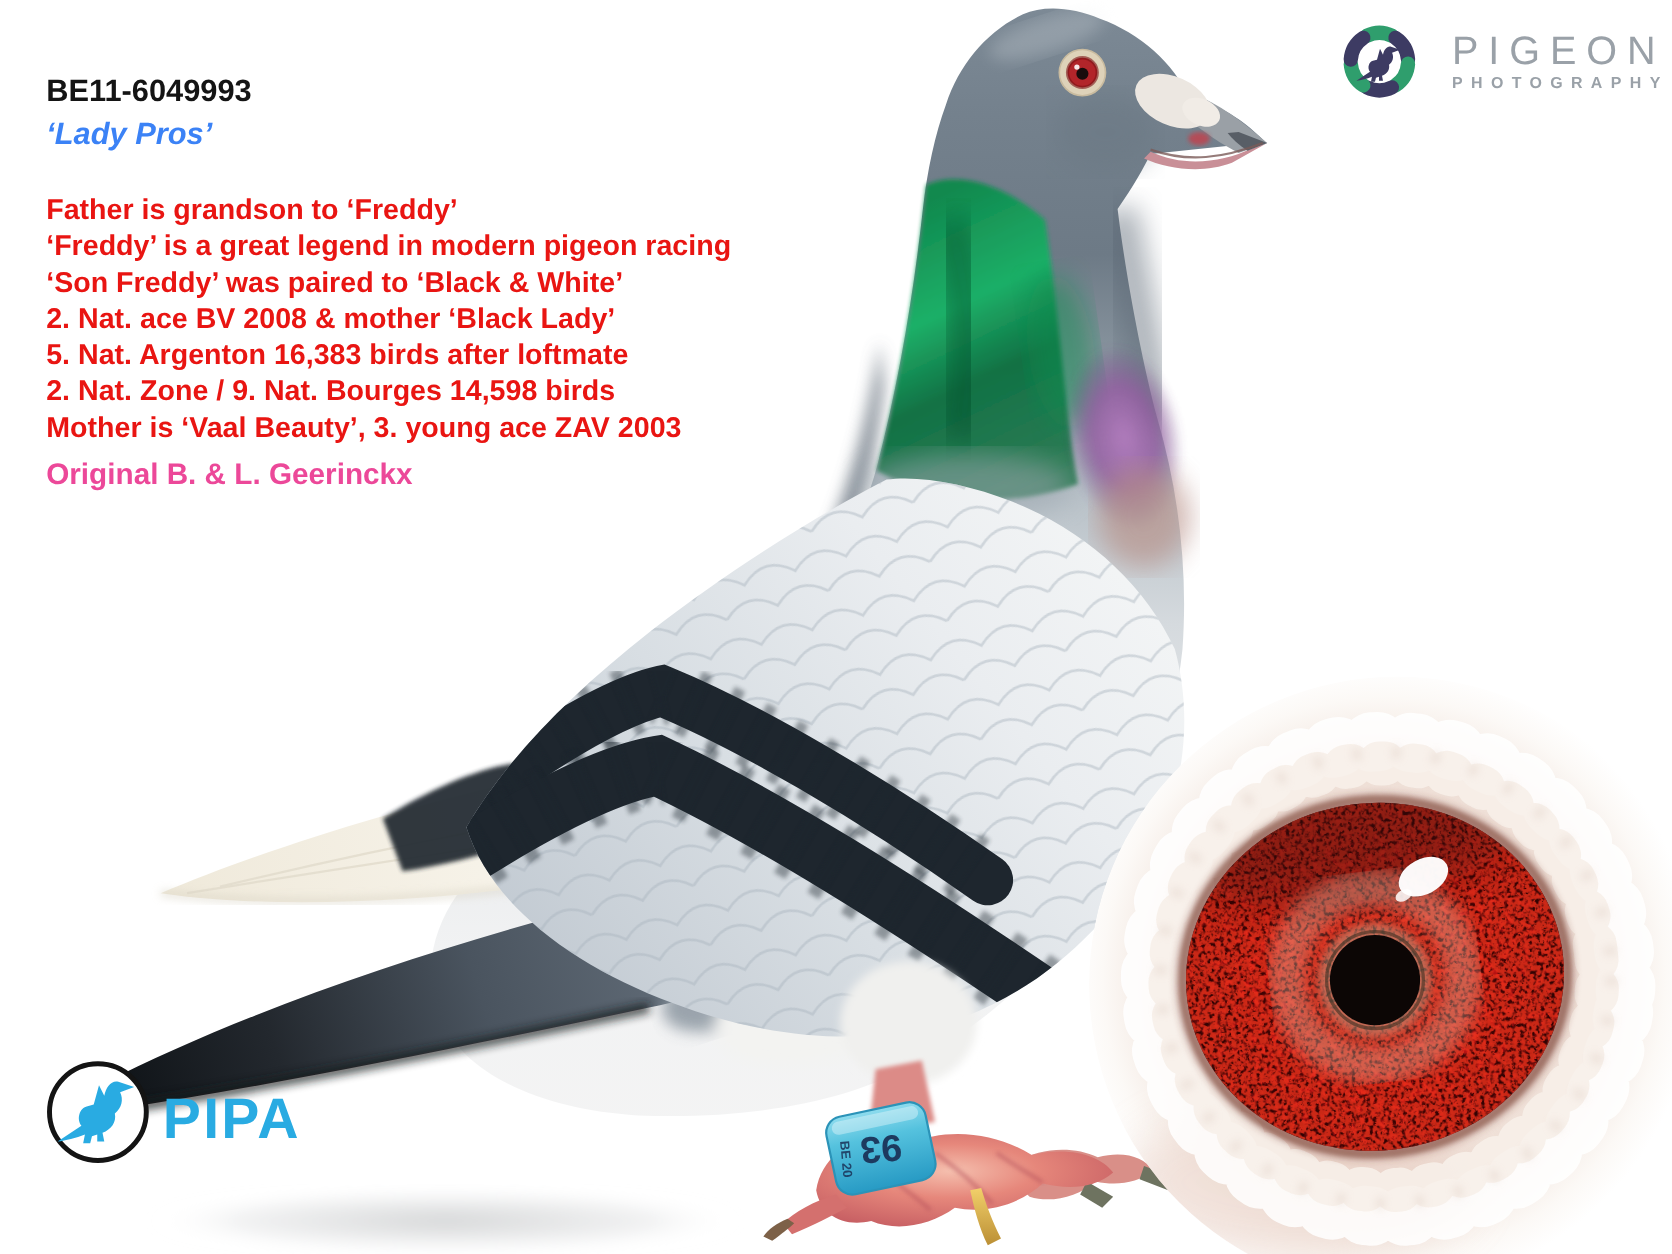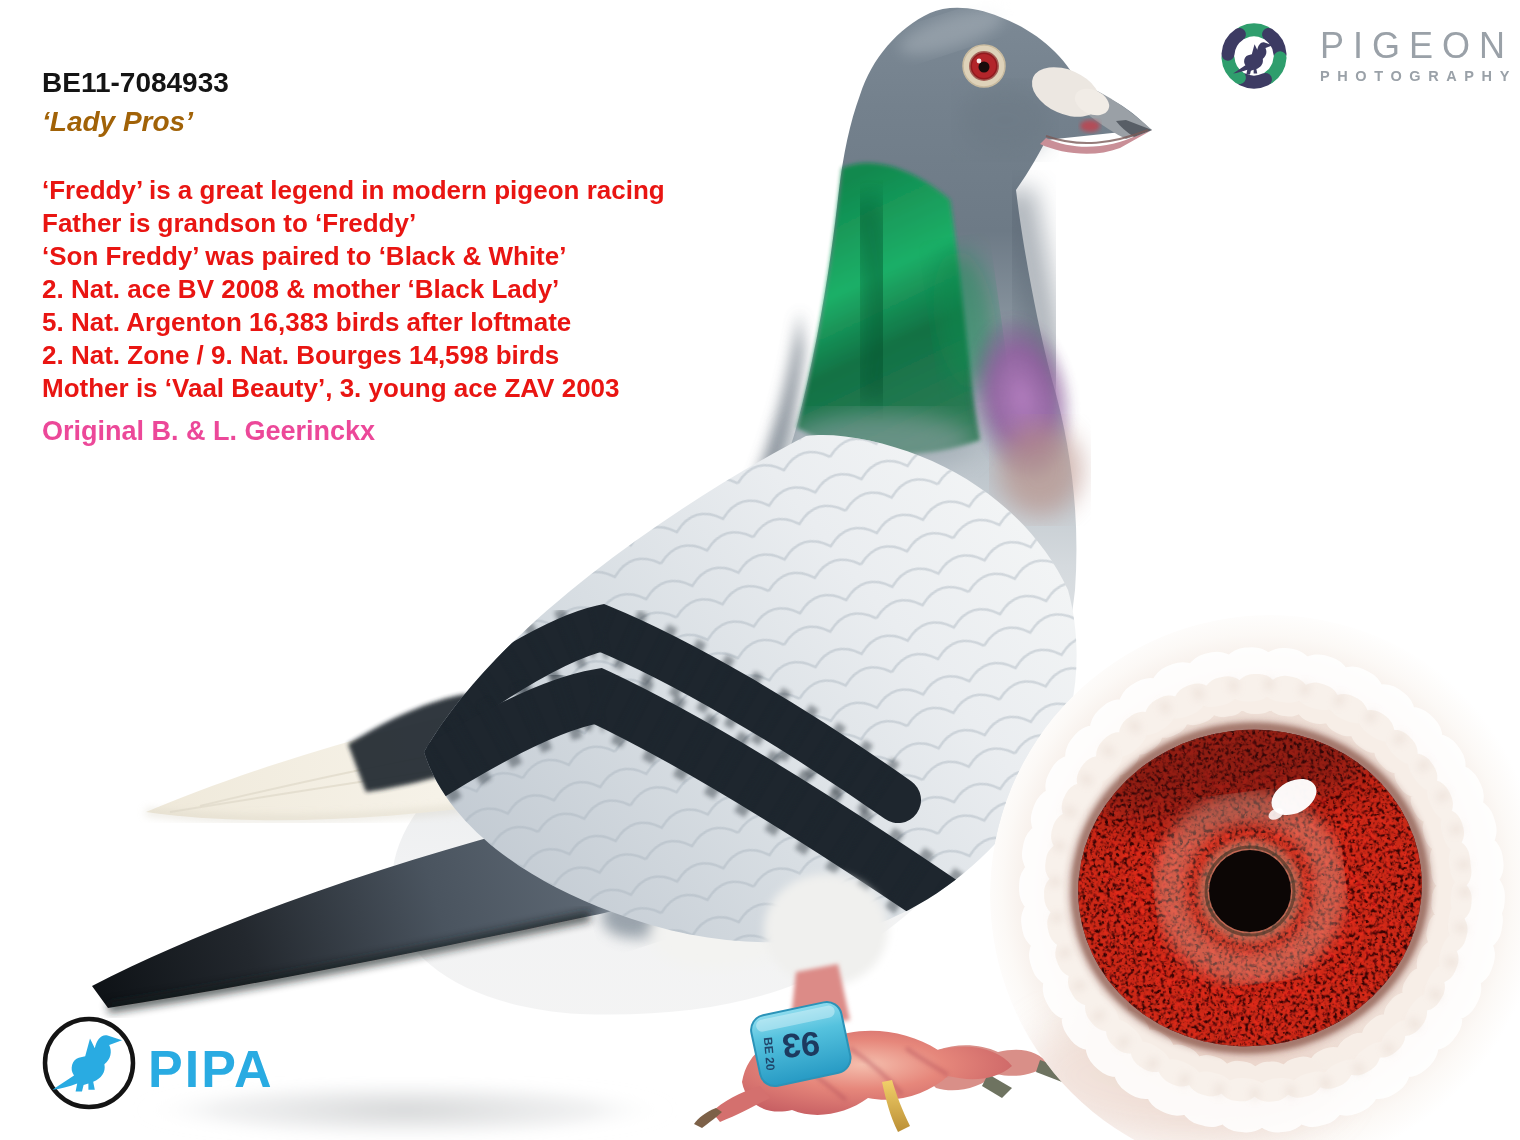"BE11-7084933" div.ring-number { text: BE11-7084933 -> BE11-6049993 }
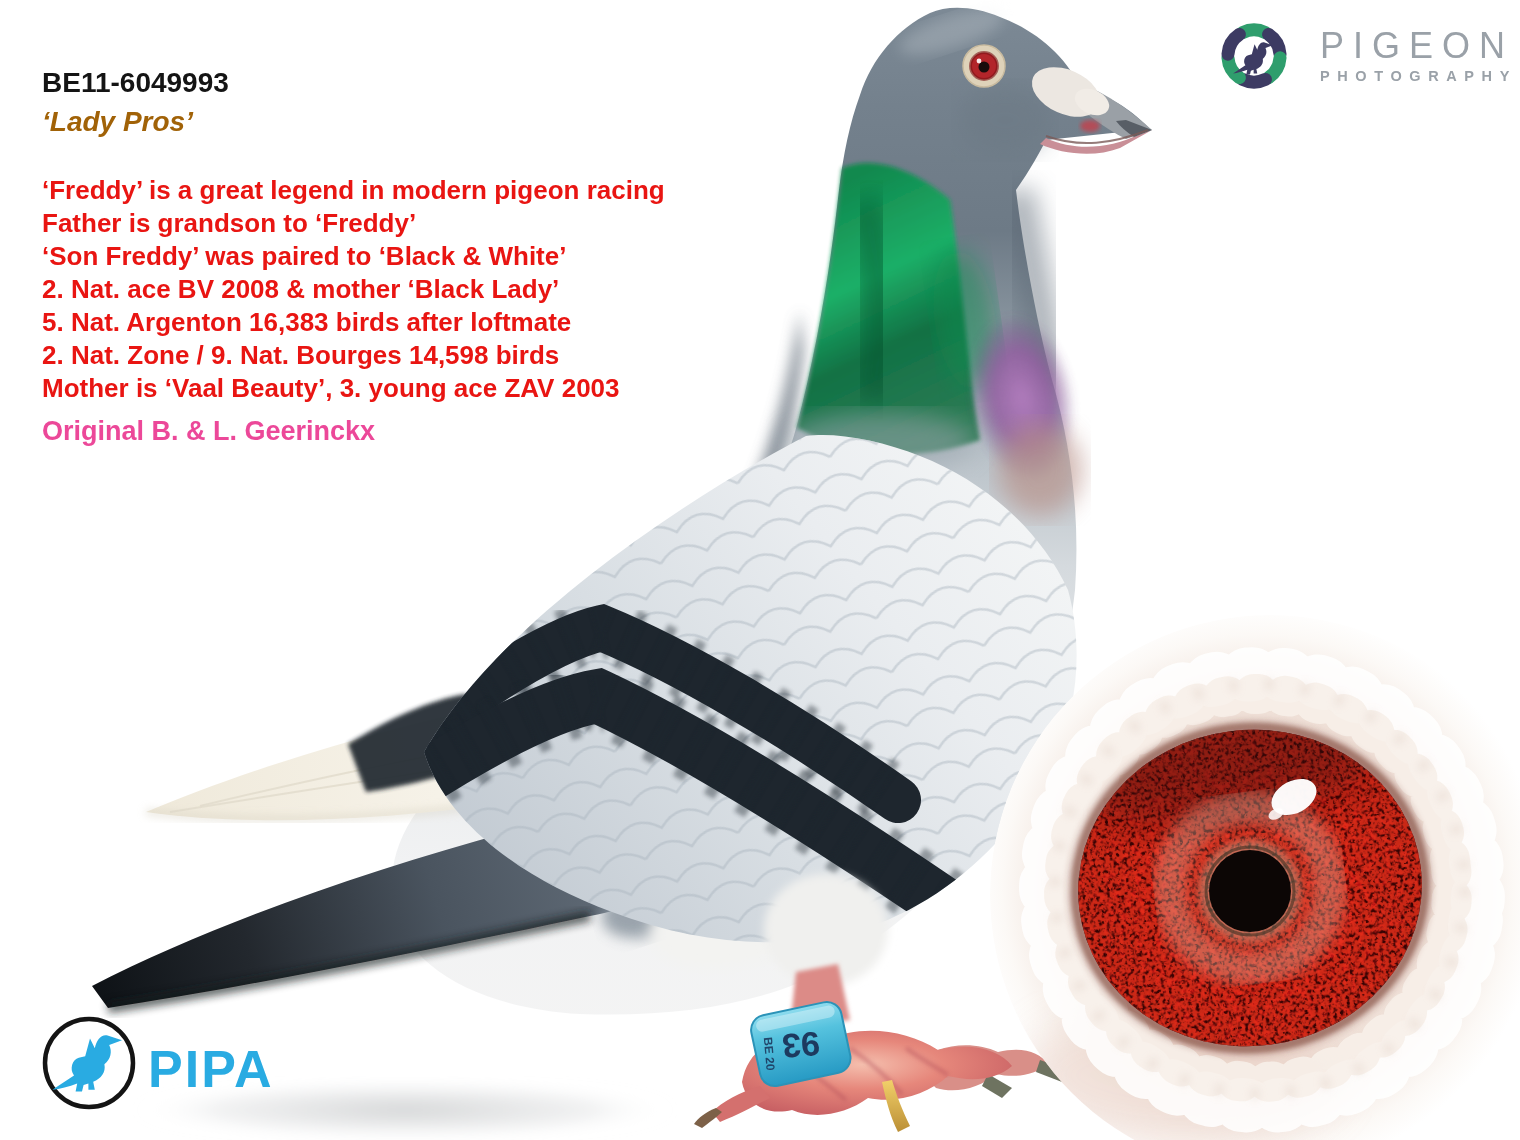"‘Lady Pros’" .bird-name { color: #a16207 -> #3b82f6 }
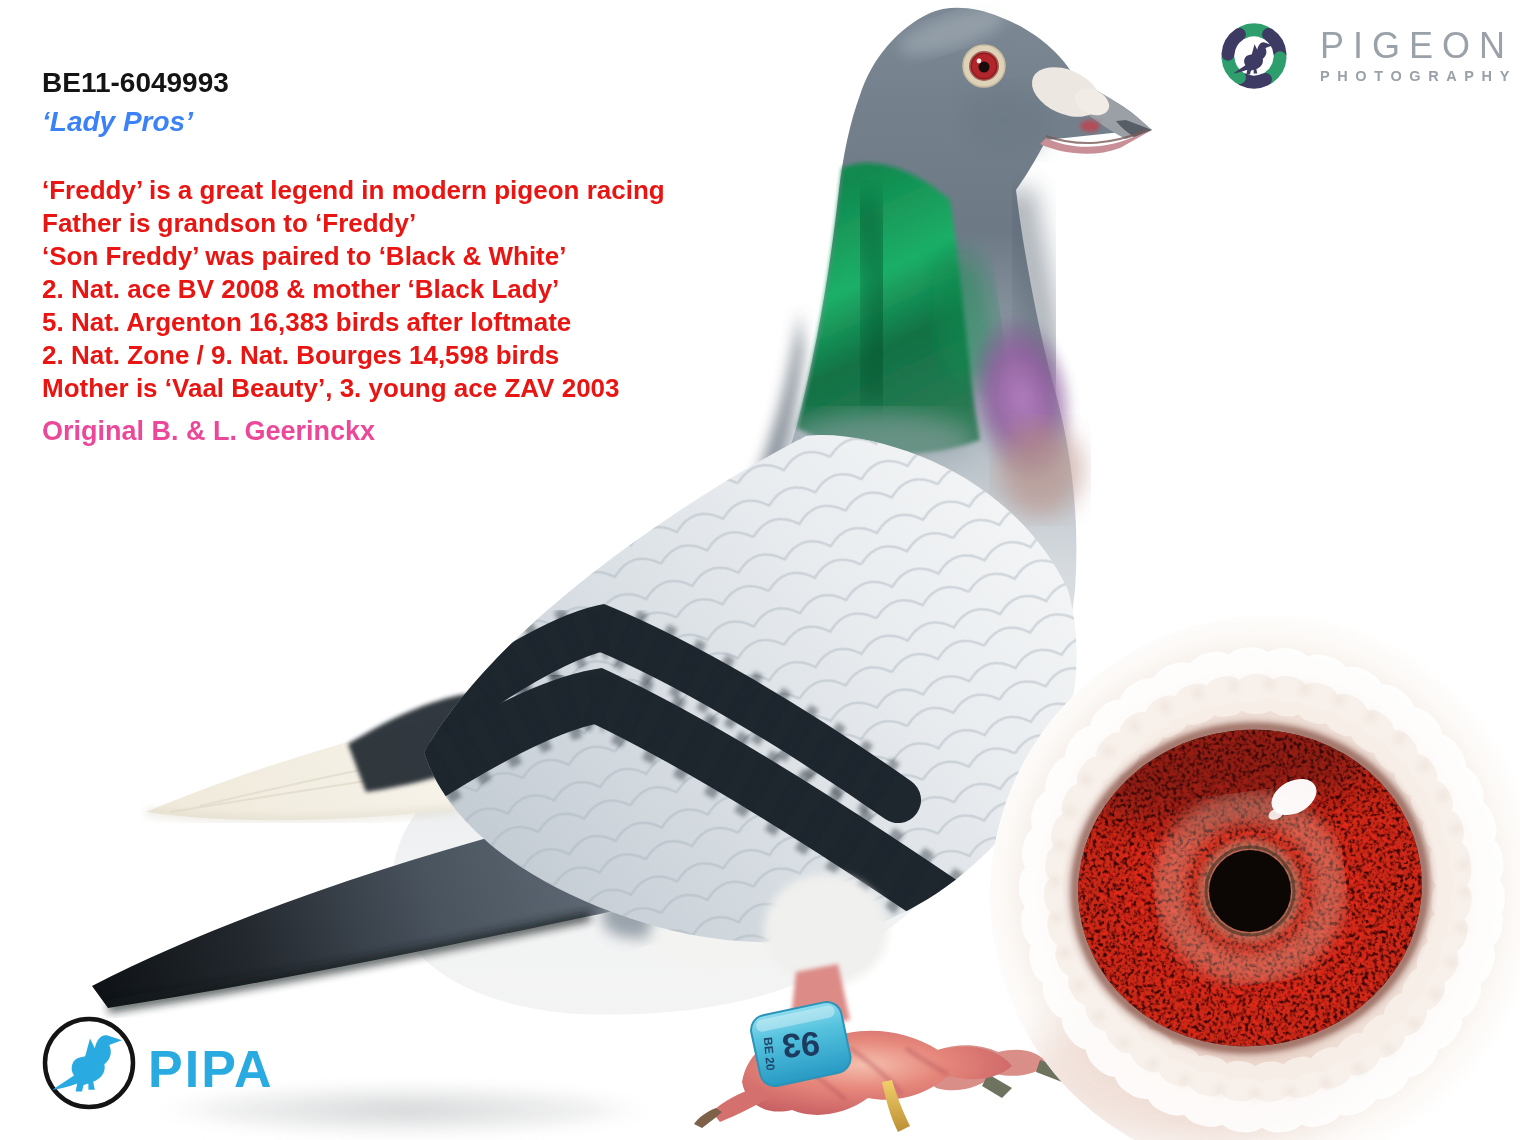"‘Freddy’ is a great legend" div { order: before "Father is grandson to ‘Freddy’" -> after "Father is grandson to ‘Freddy’" }
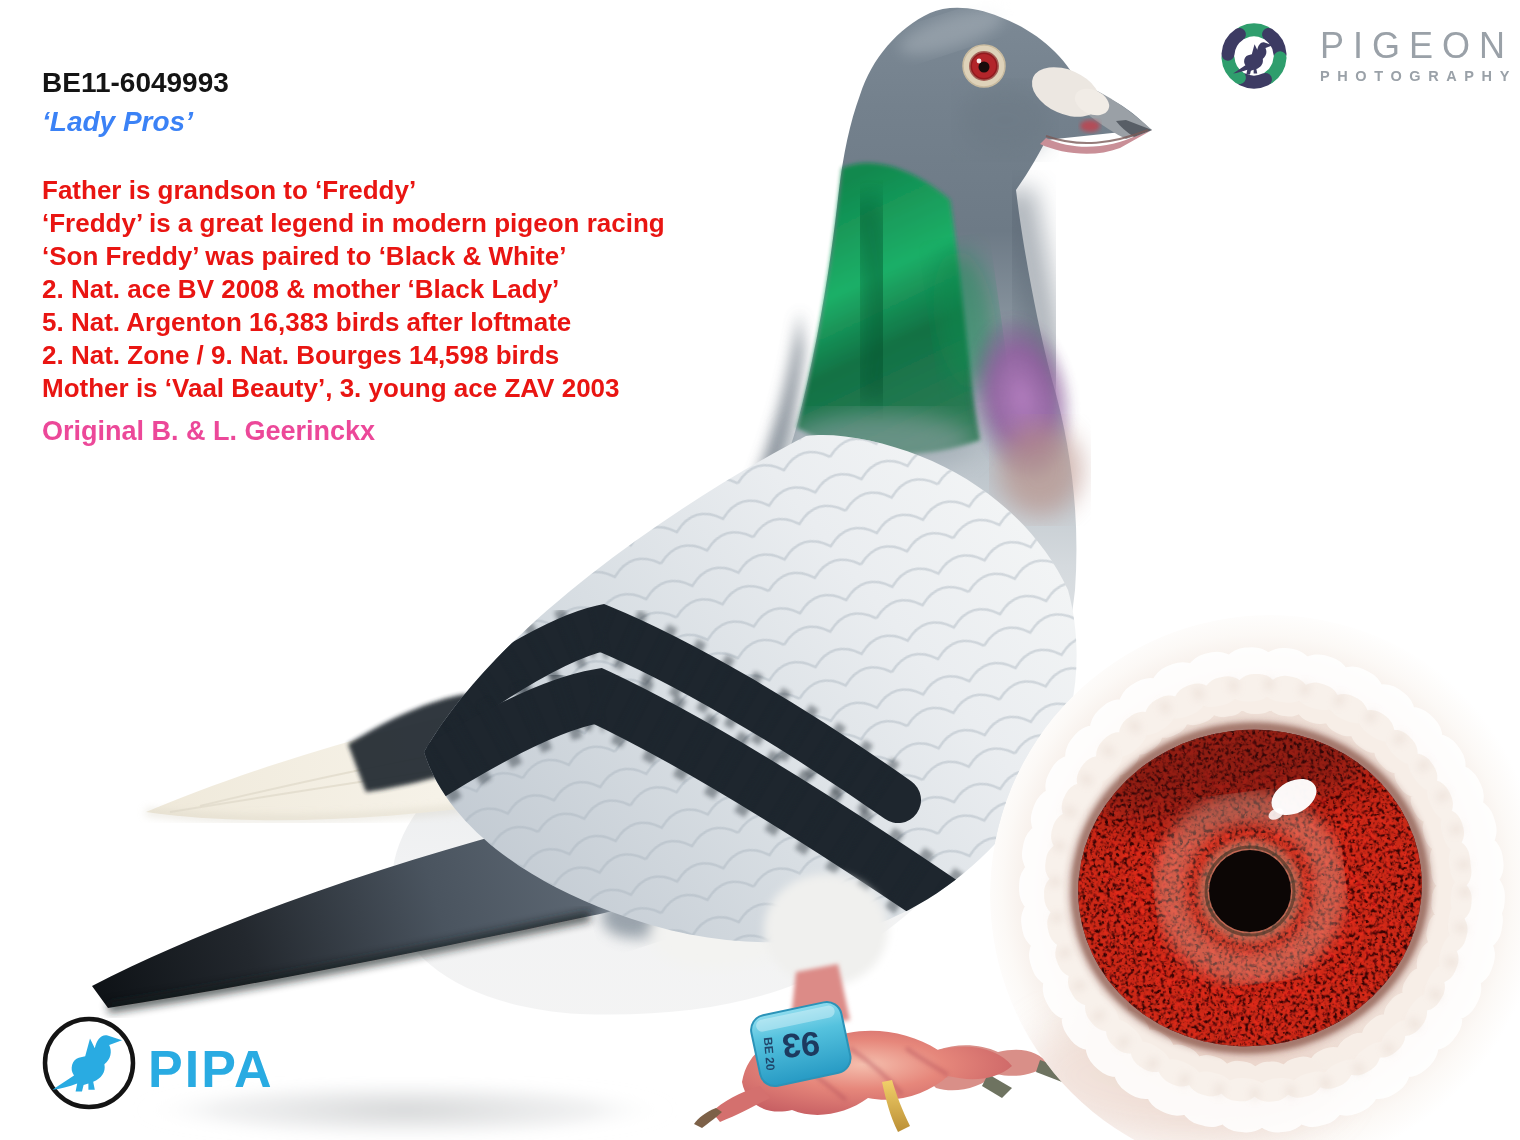"PIPA" .pipa-logo { top: 1008px -> 956px }
